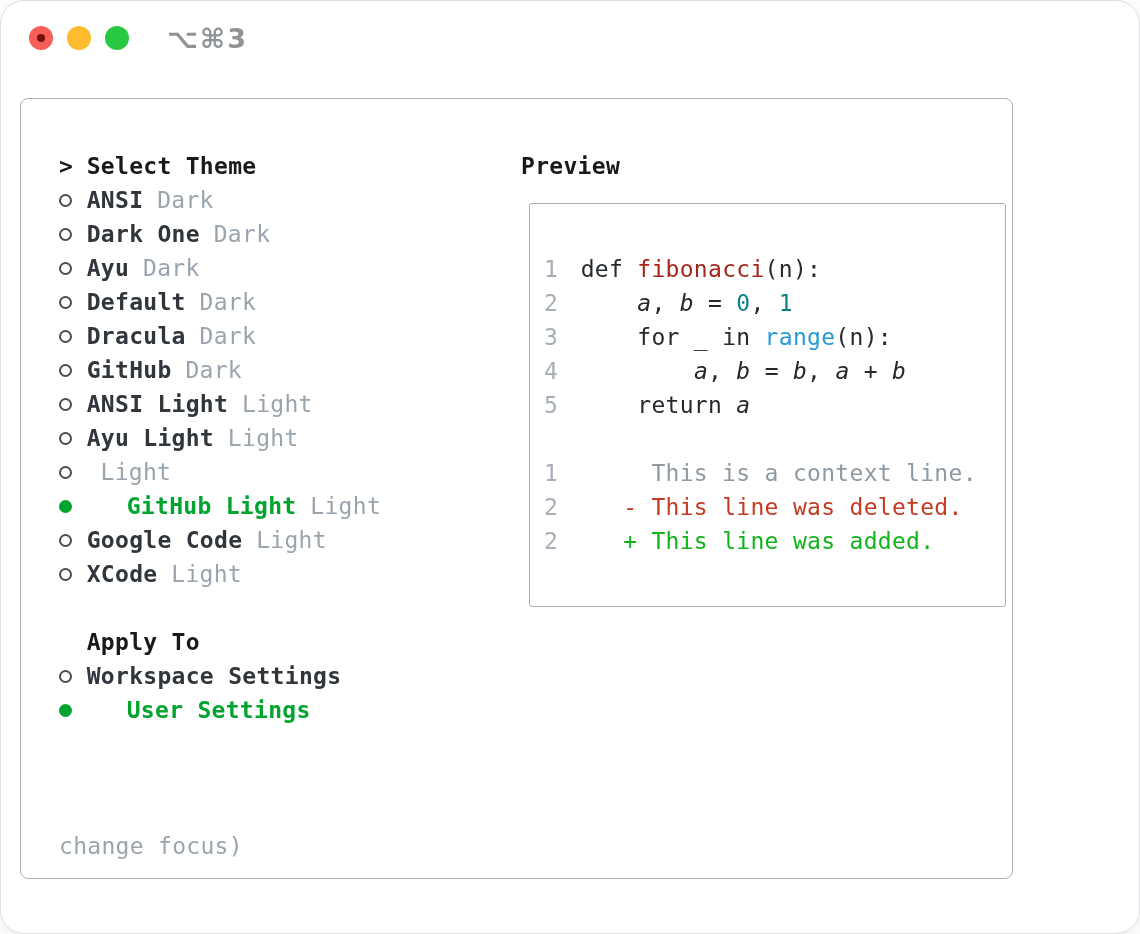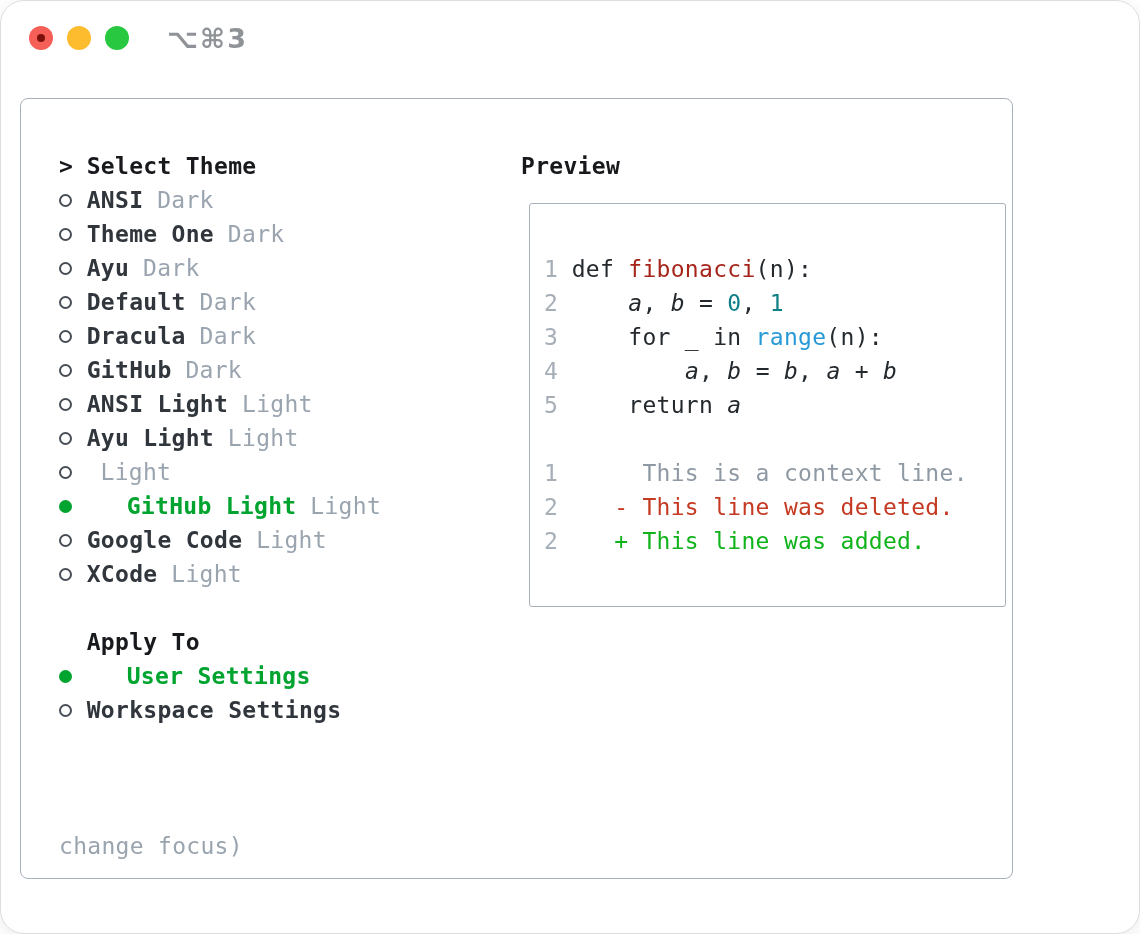"Theme One" span.label { text: Theme -> Dark }
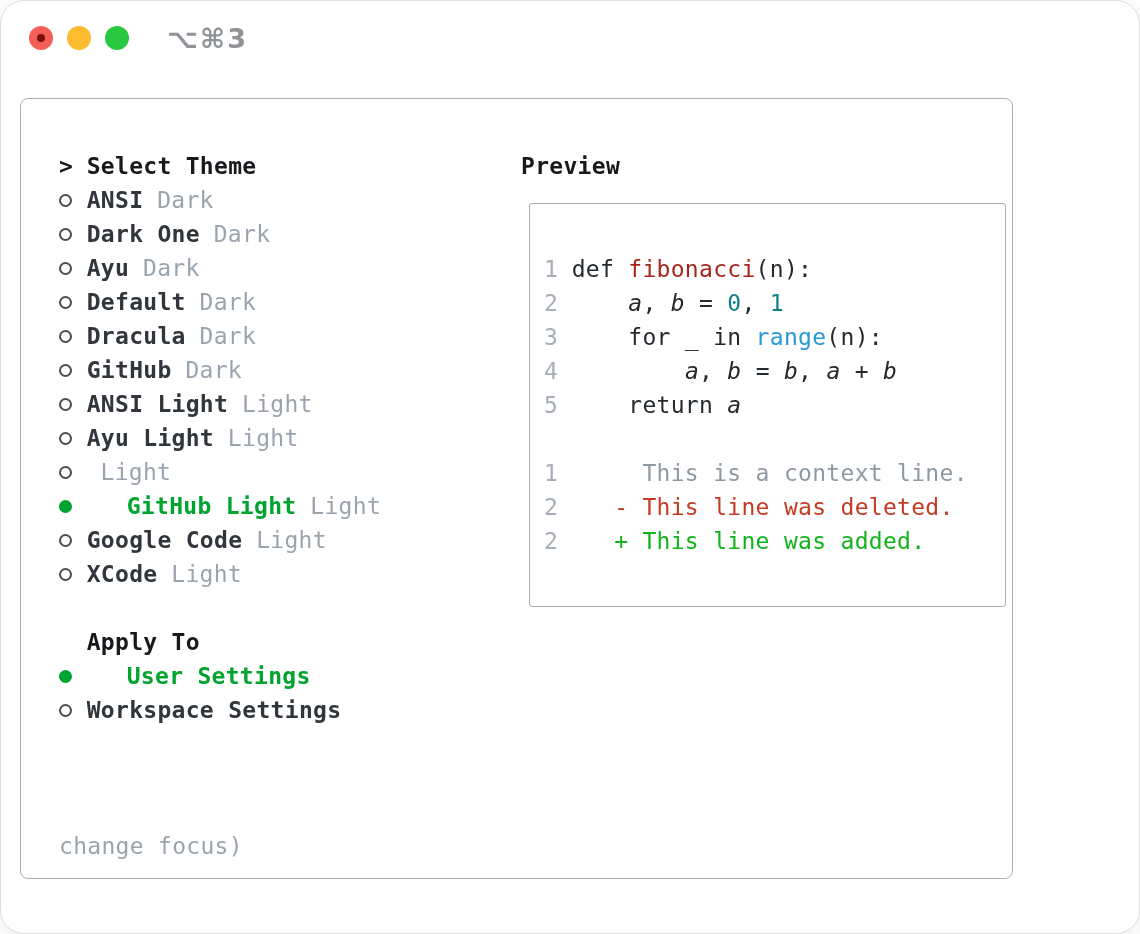"def fibonacci(n):" .code { margin-left: none -> 9px }
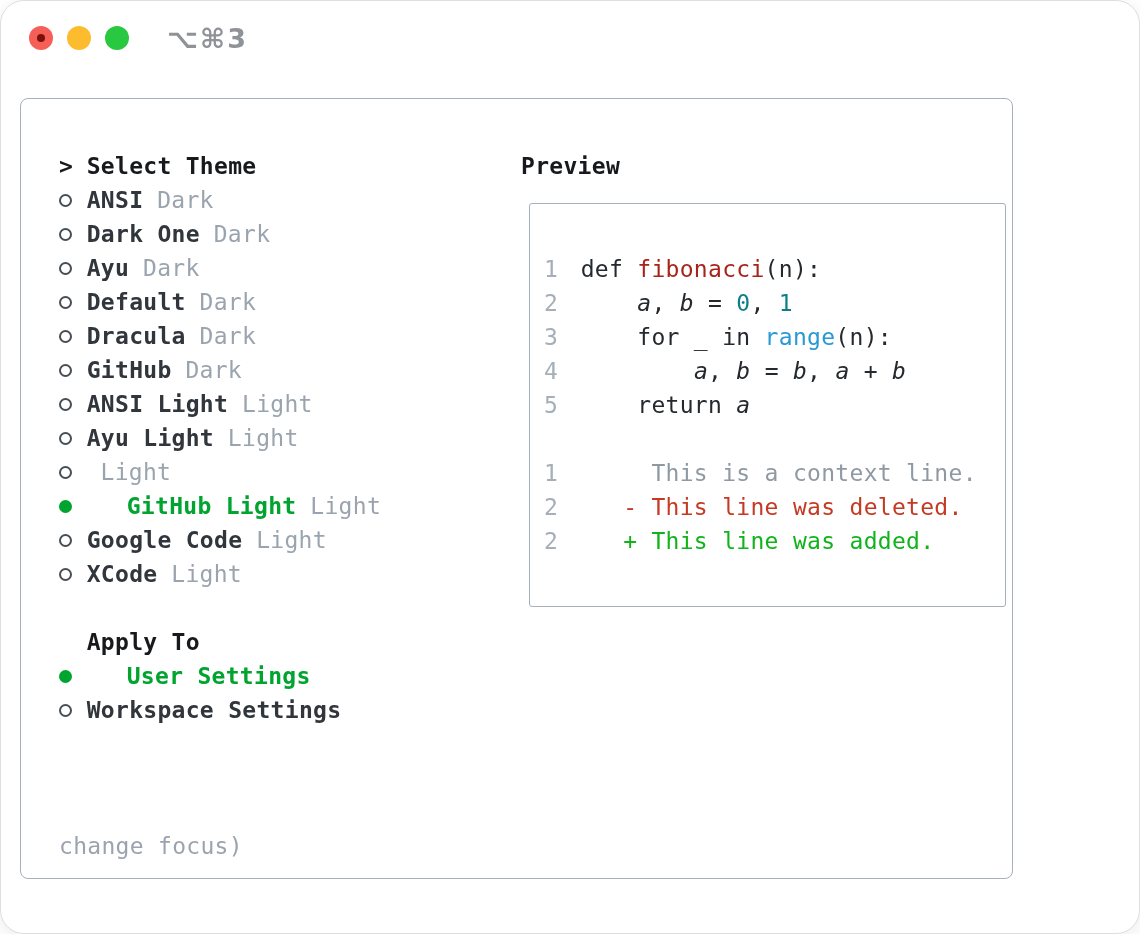"User Settings" div.row { order: before "Workspace Settings" -> after "Workspace Settings" }
